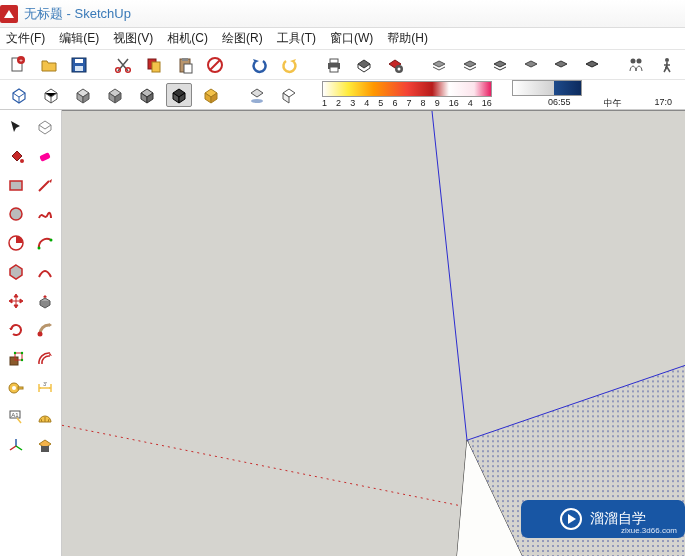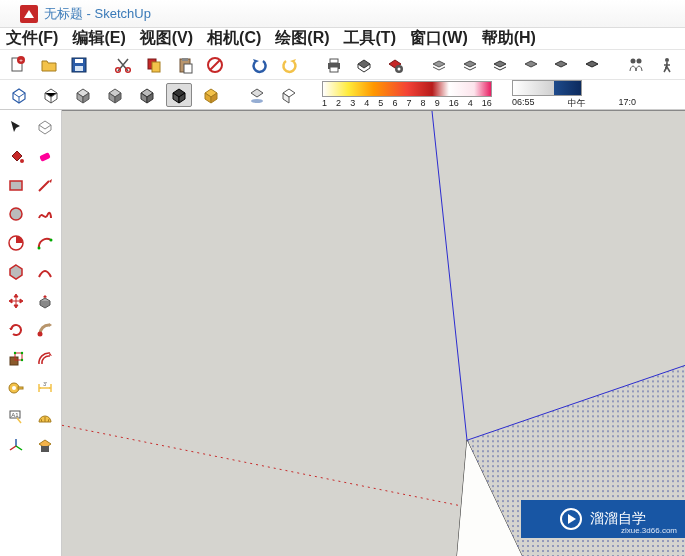"无标题 - SketchUp" .titlebar { padding: 0 20px -> 0 0 }
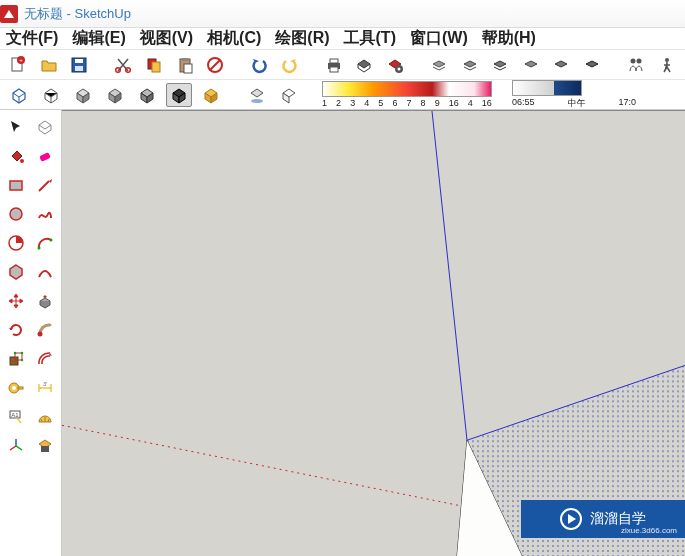"文件(F)" .menubar { font-size: 16px -> 12px; font-weight: bold -> none }
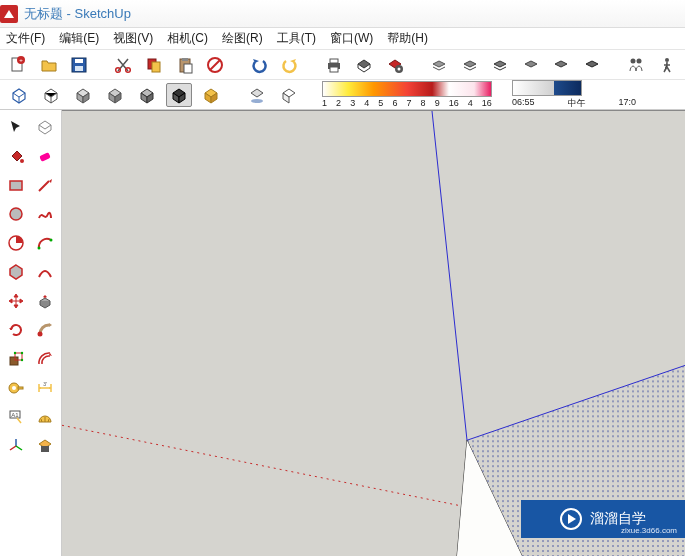"06:55" .timelabels { margin-left: none -> 36px }
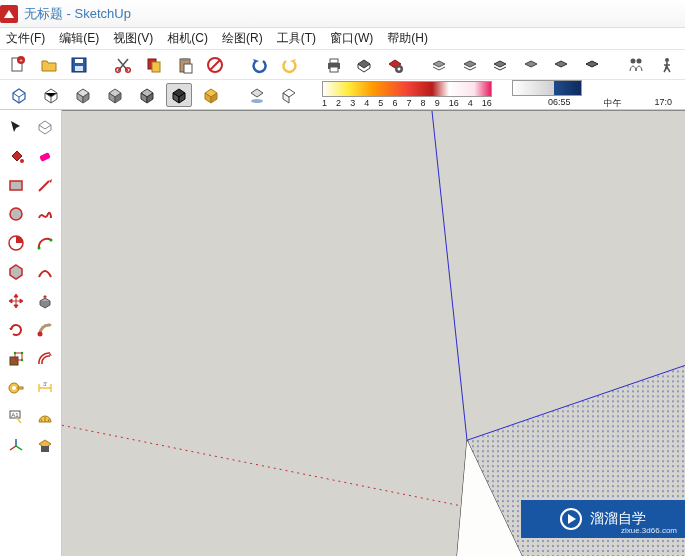"溜溜自学" .watermark { border-radius: none -> 7px }
